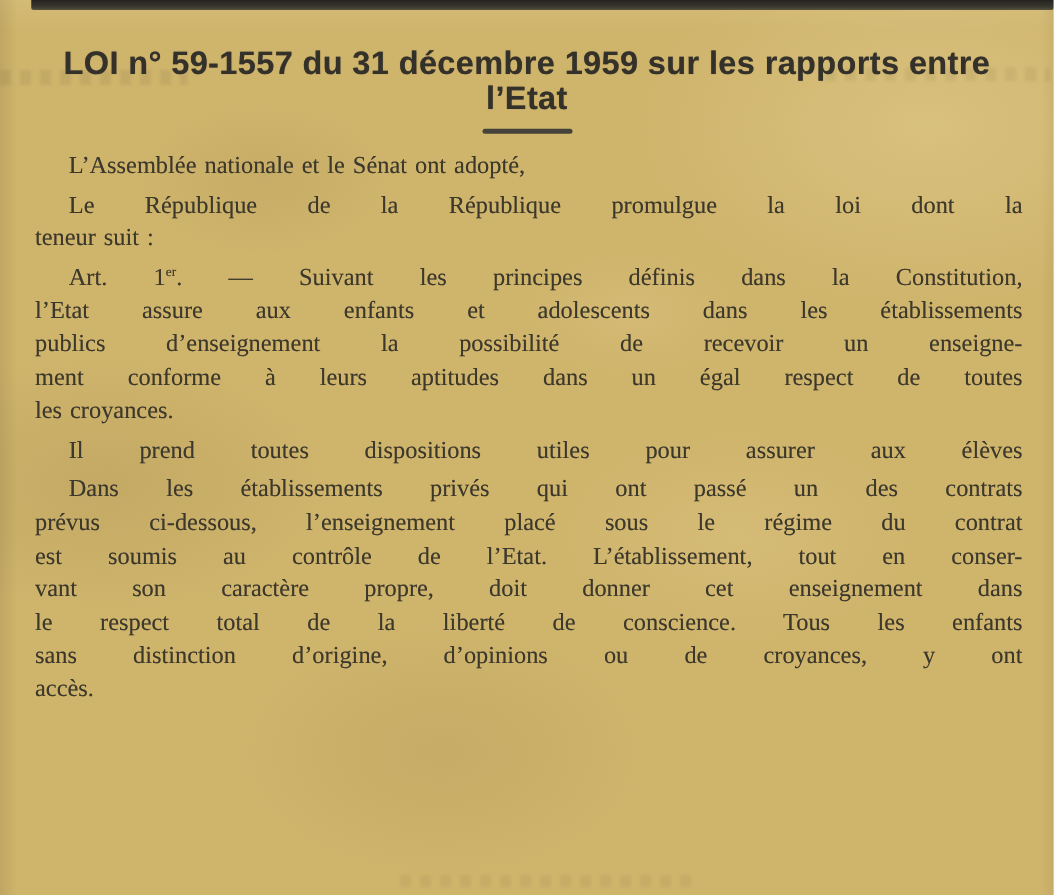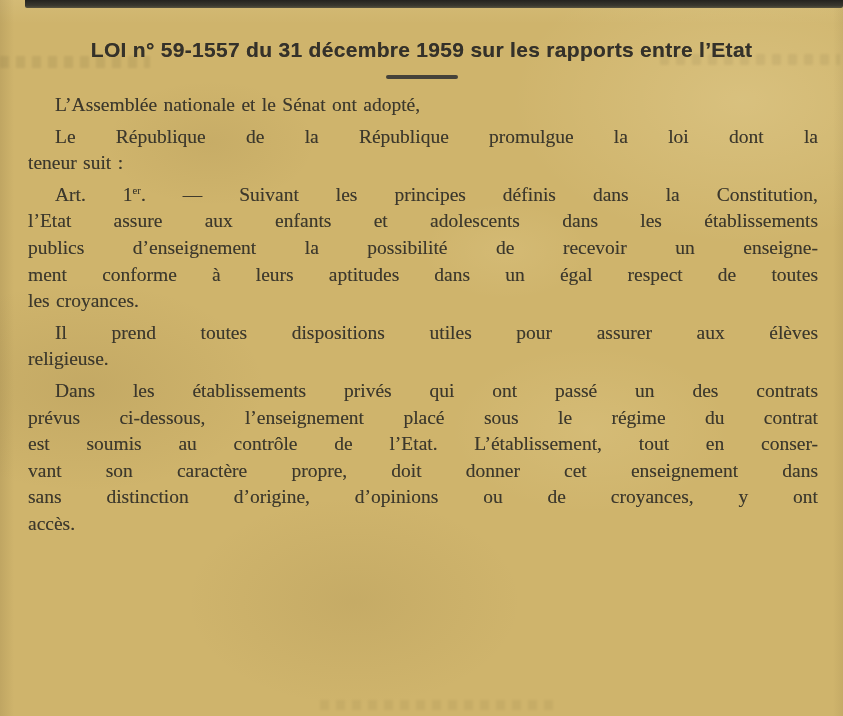"LOI n° 59-1557 du 31" .title { font-size: 21px -> 26px }
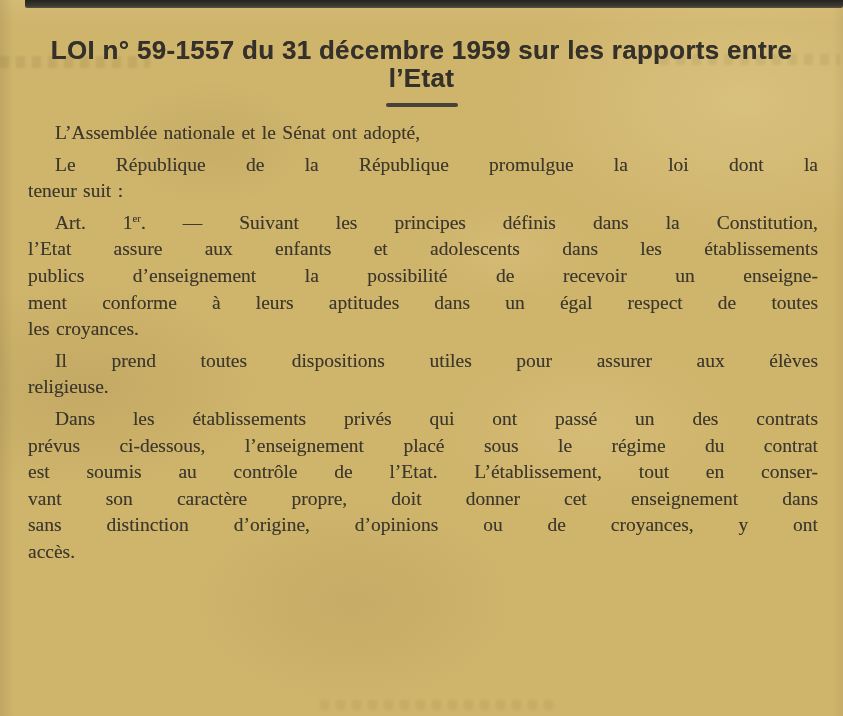"religieuse." div.line { html: <div>religieuse.</div> -> none }
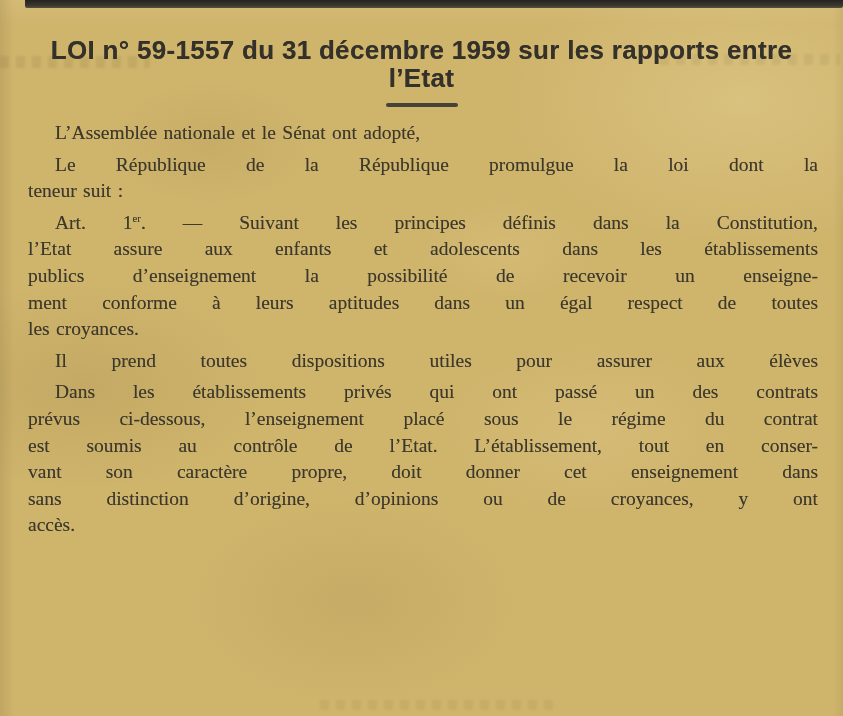"le respect total de la" div.line { html: none -> <div>le respect total de la liberté de conscience. Tous les enfants</div> }
